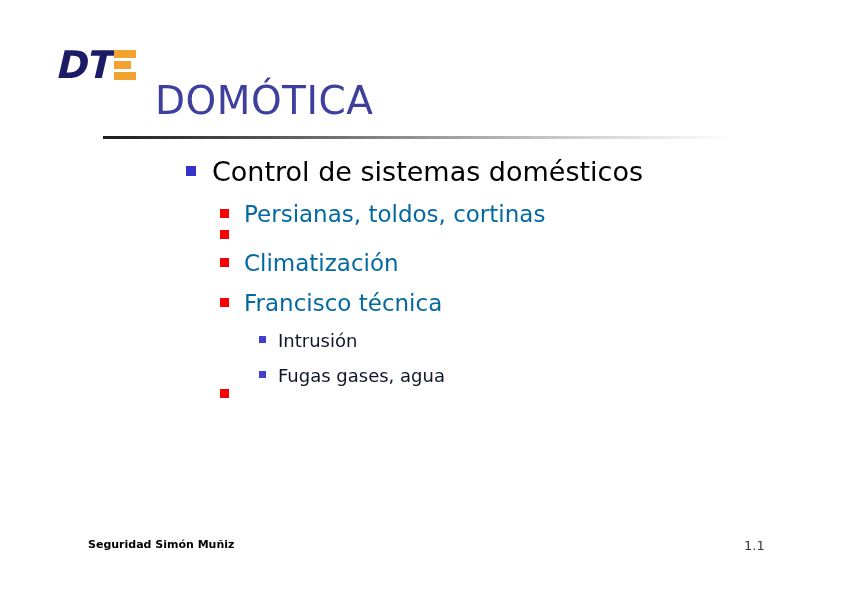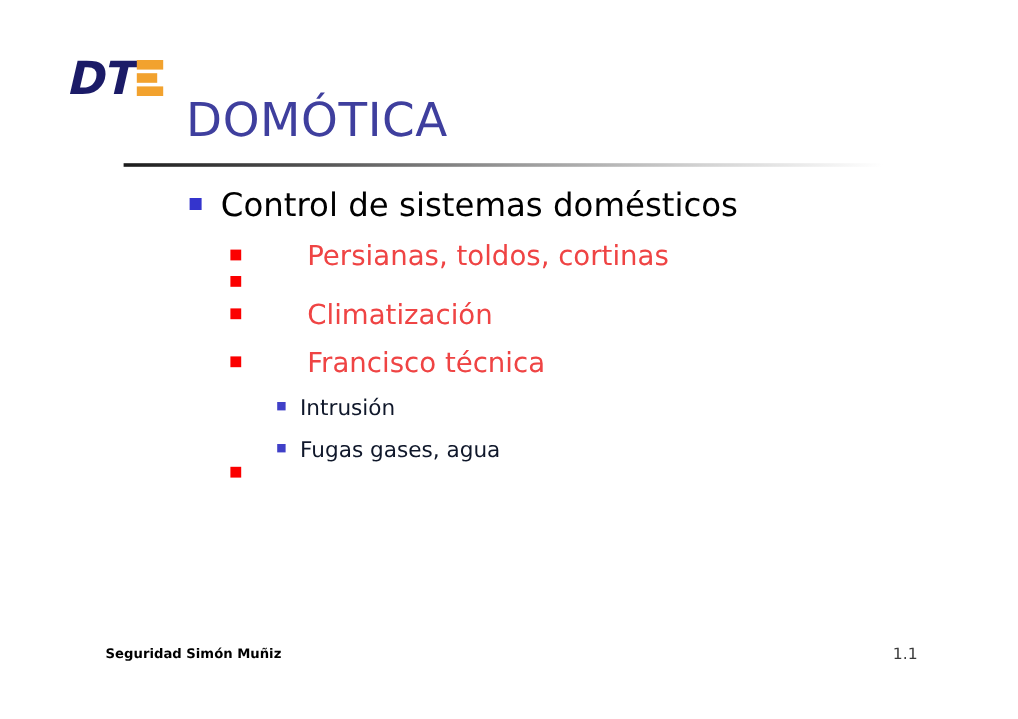"Control de sistemas domésticos" .outline { padding-left: none -> 28px }
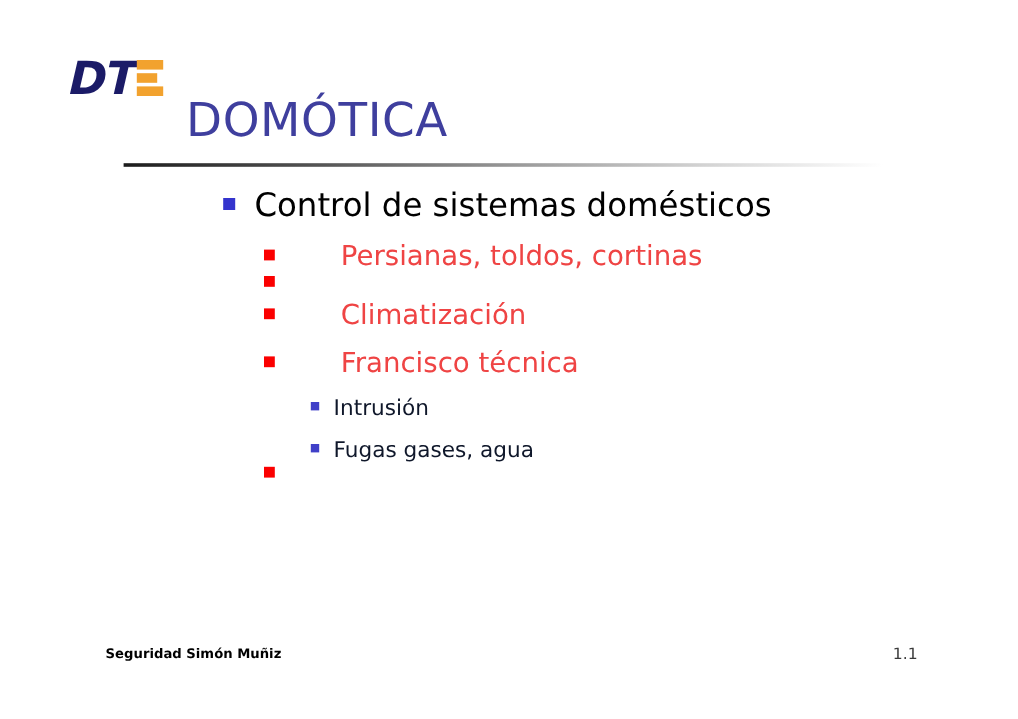"Persianas, toldos, cortinas" .lvl2 { color: #ef4444 -> #0369a1; gap: 40px -> none }
